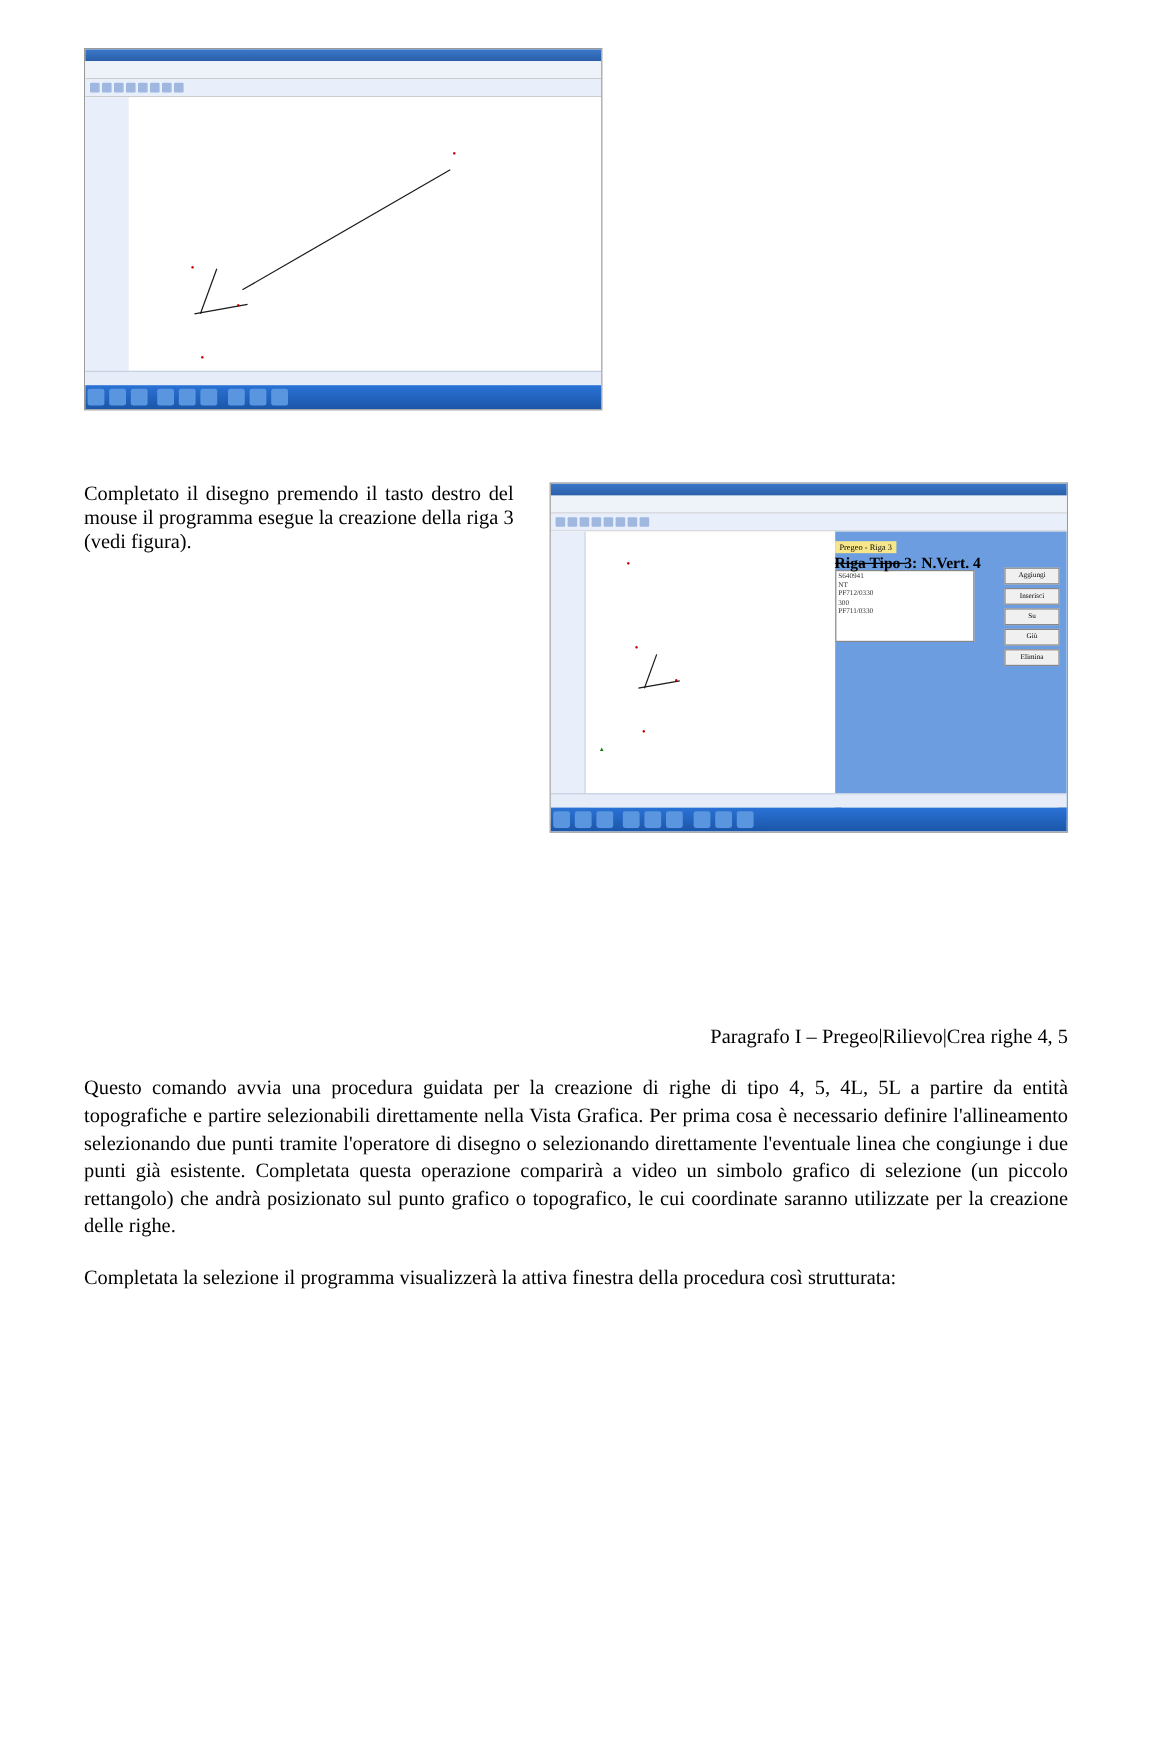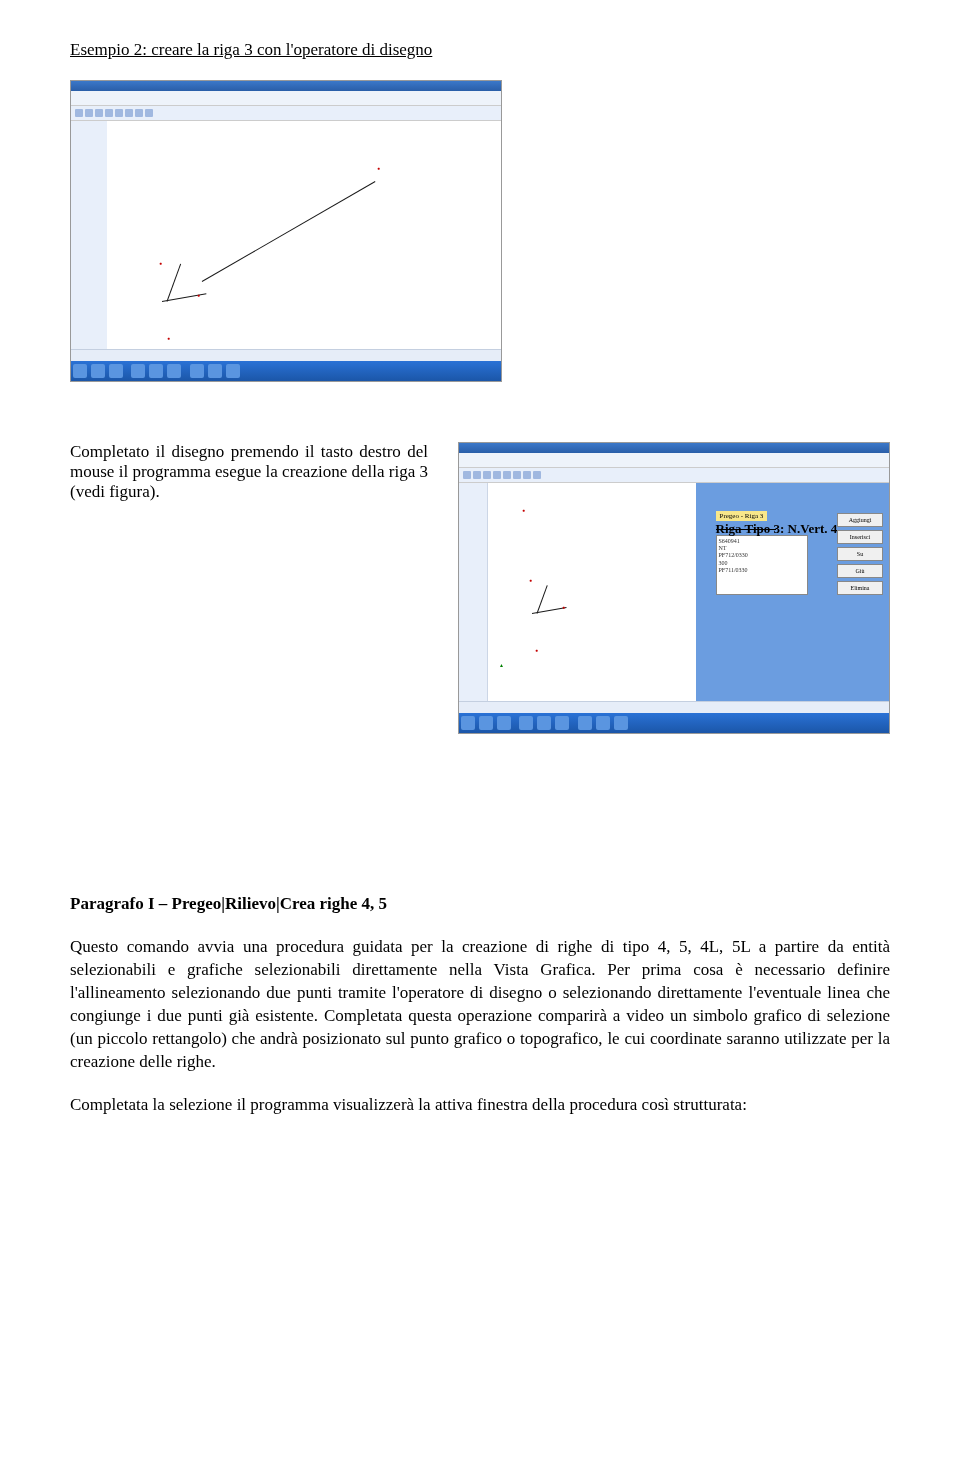"Esempio 2: creare la riga" div.example-title { html: <div>Esempio 2: creare la riga 3 con l'operatore di disegno</div> -> none }
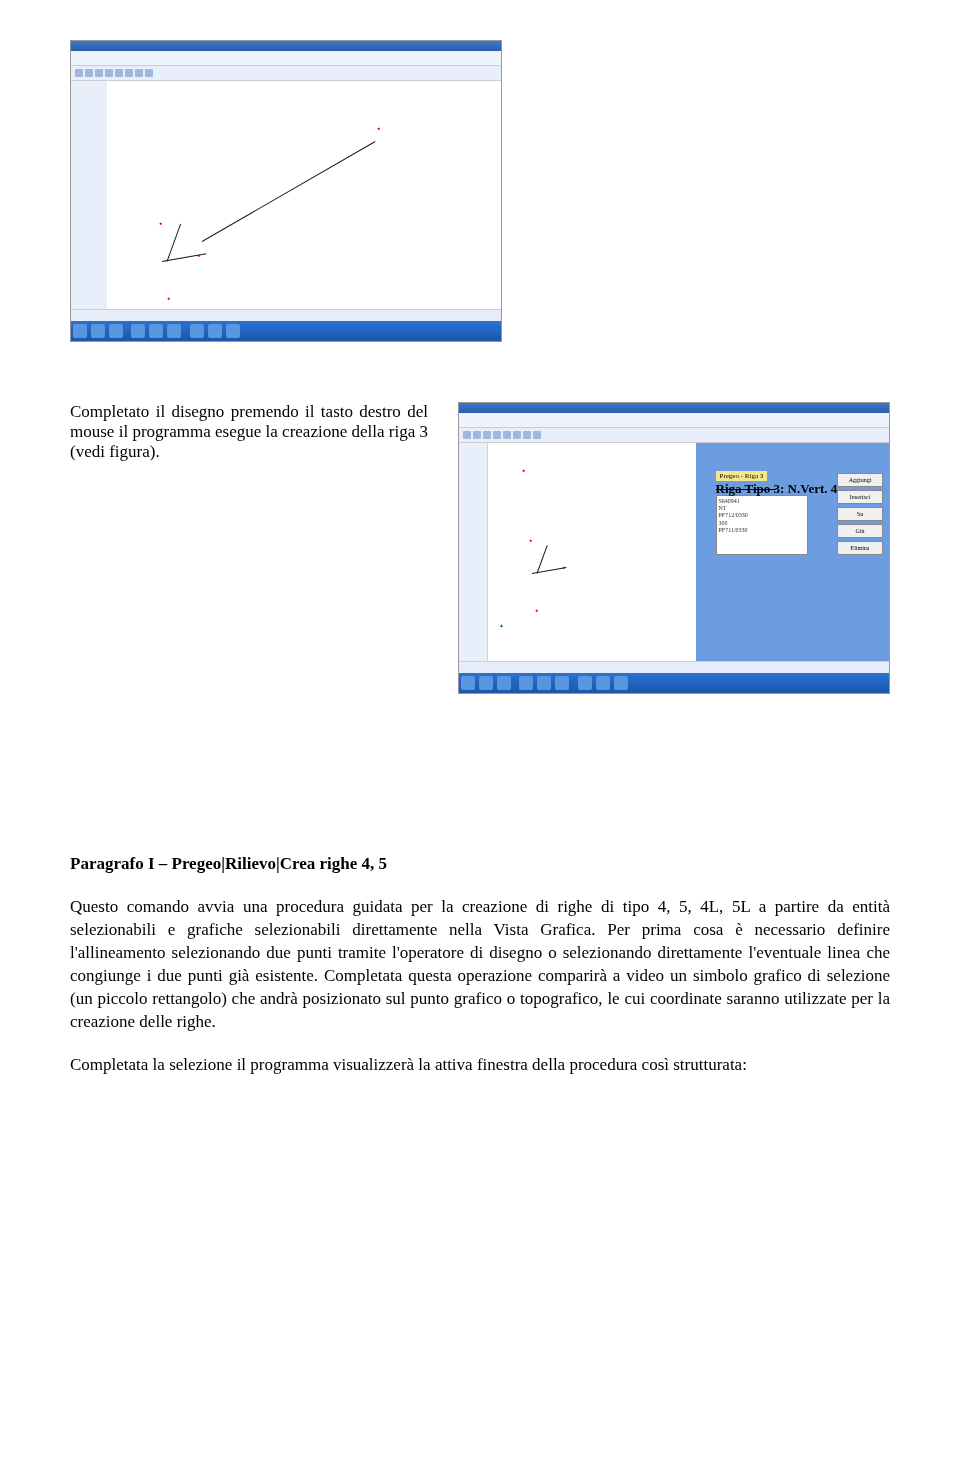"Pregeo - Riga 3" .ss2-right { padding: 20px -> 0 }
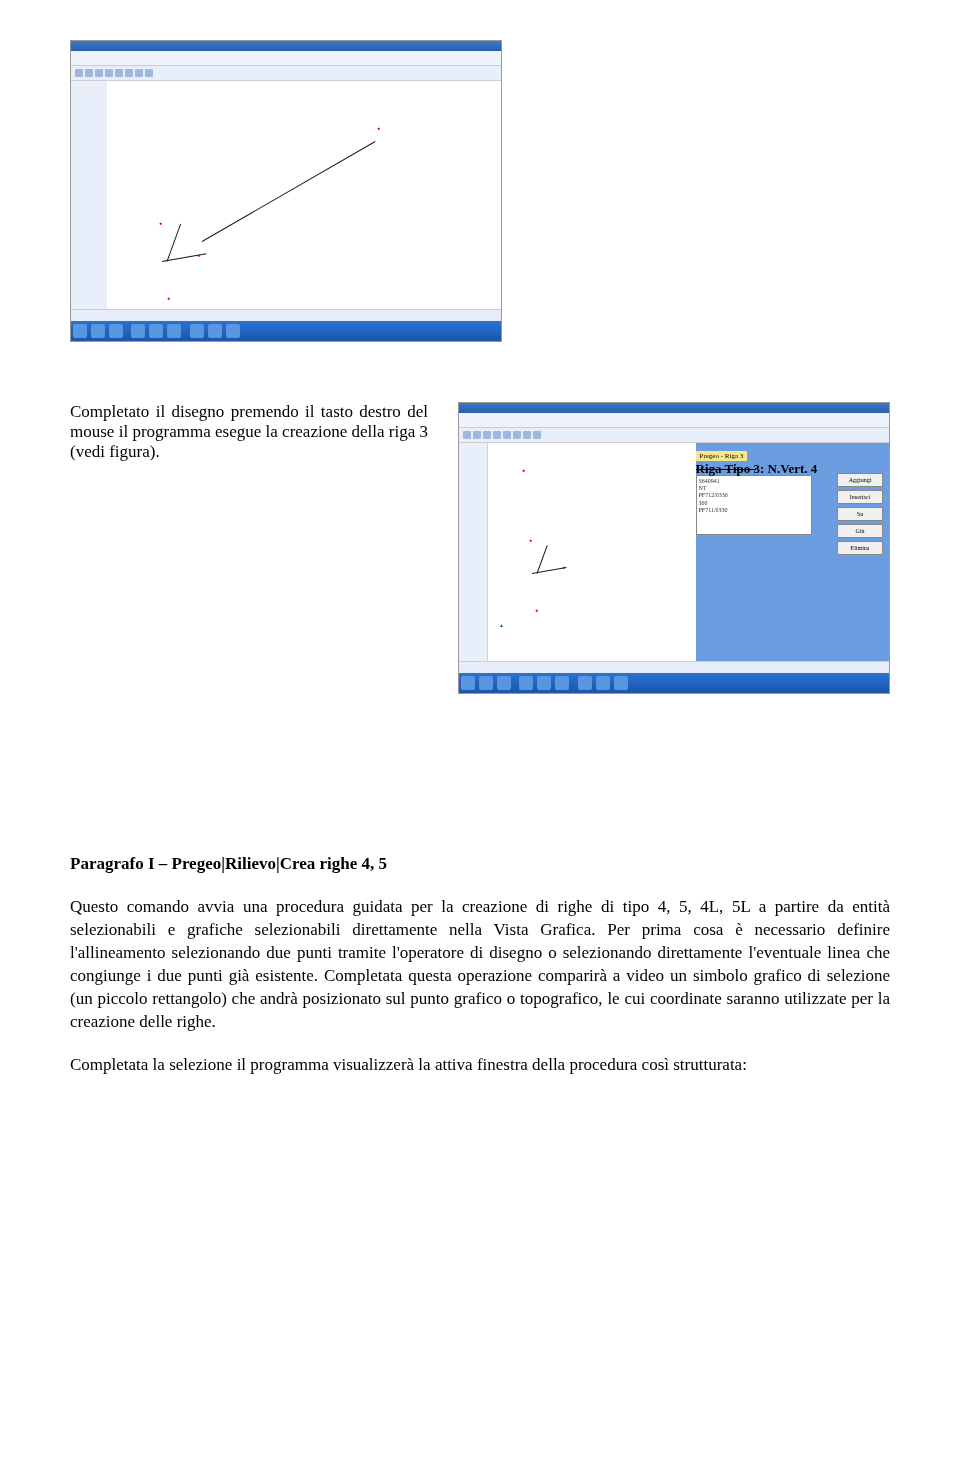"Paragrafo I – Pregeo|Rilievo|Crea righe" .section-heading { font-weight: bold -> normal; text-align: none -> right }
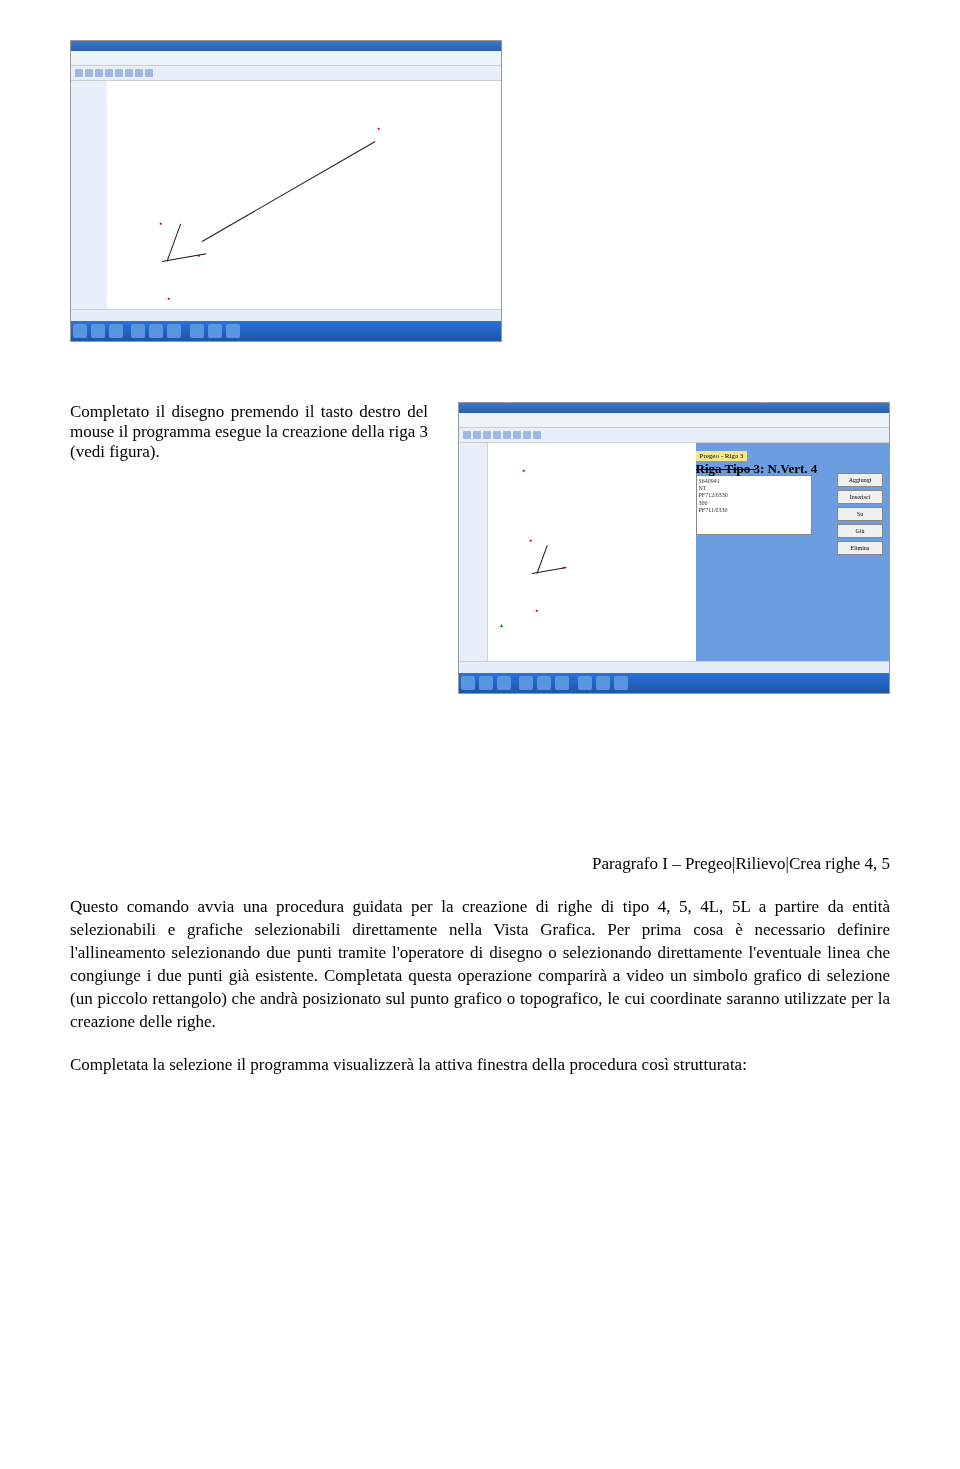"Questo comando avvia una procedura" span { text: selezionabili e grafiche -> topografiche e partire }
